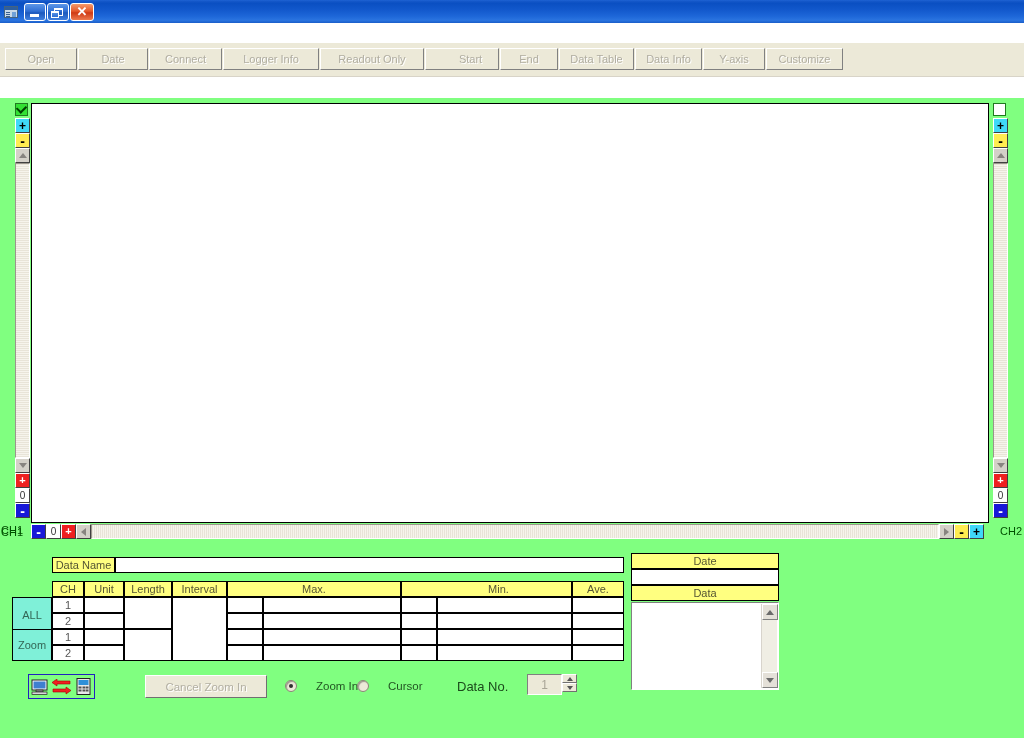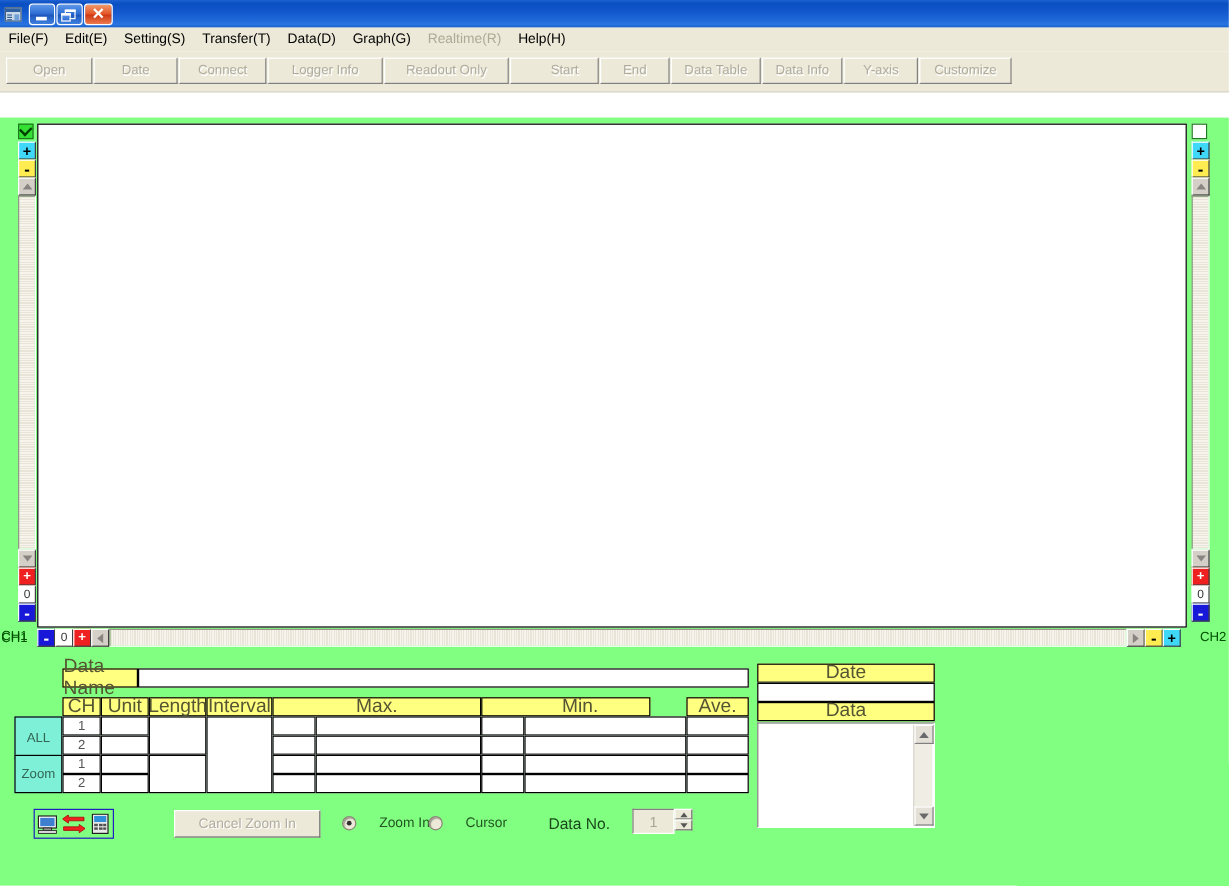"File(F)" div.menubar { html: <div> <div>File(F)</div> <div>Edit(E)</div> <div>Setting(S)</div> <div>Transfer(T)</div> <div>Data(D)</div> <div>Graph(G)</div> <div>Realtime(R)</div> <div>Help(H)</div> </div> -> none }
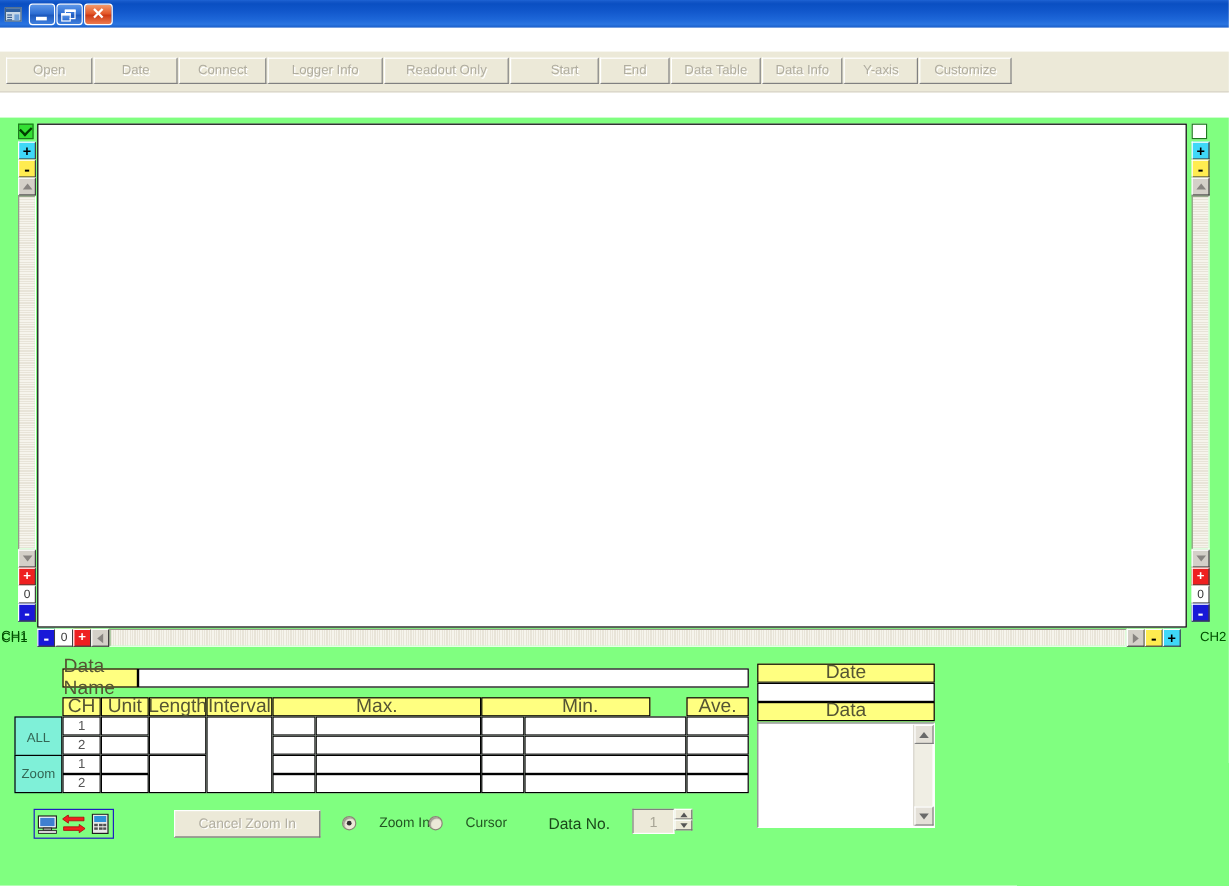"Data Name" .hdrcell { font-size: 16px -> 11px }
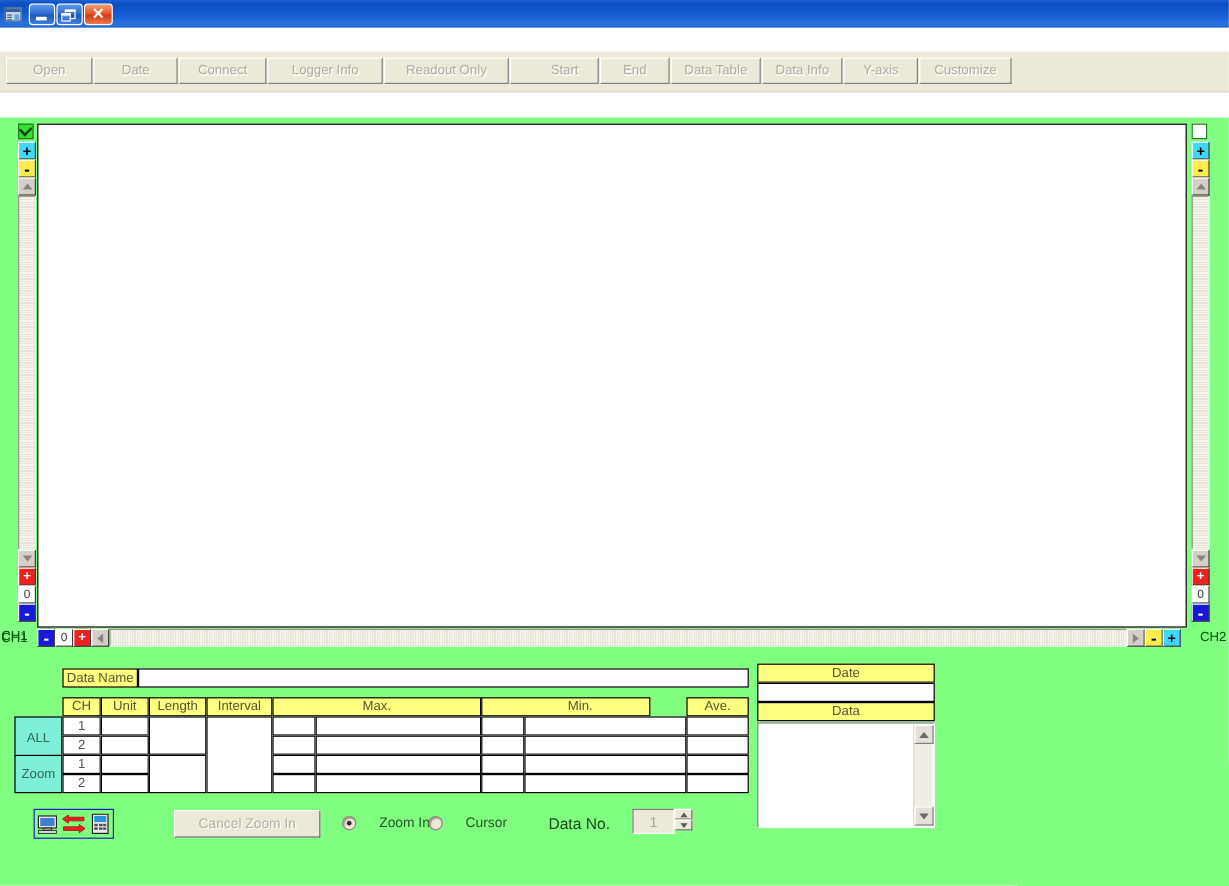"Min." div.hdrcell { width: 141px -> 171px }
